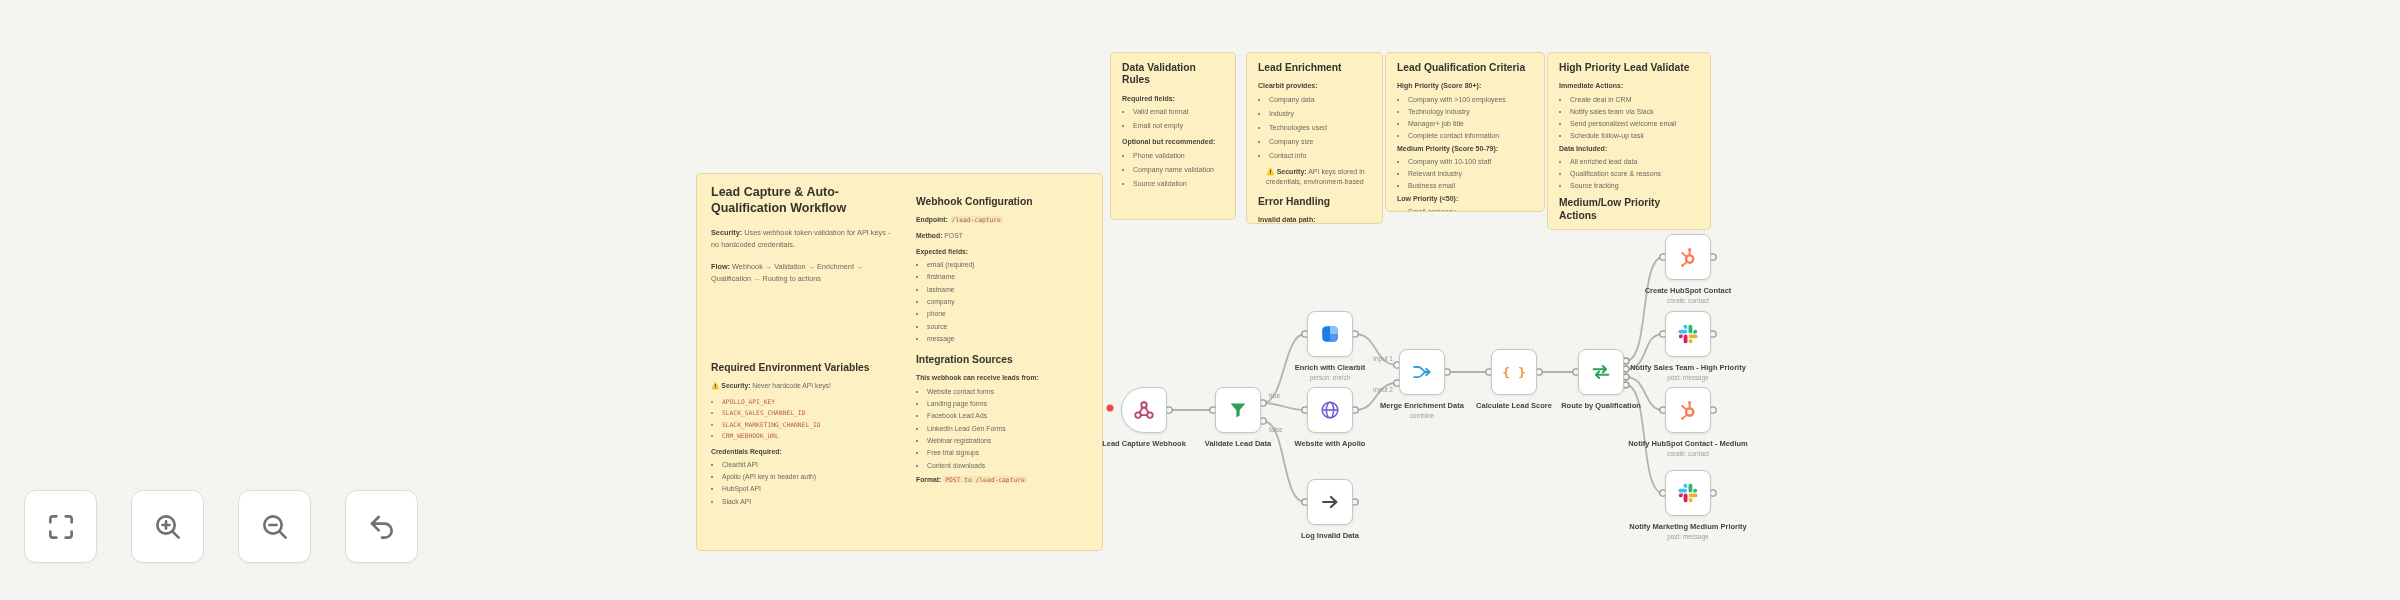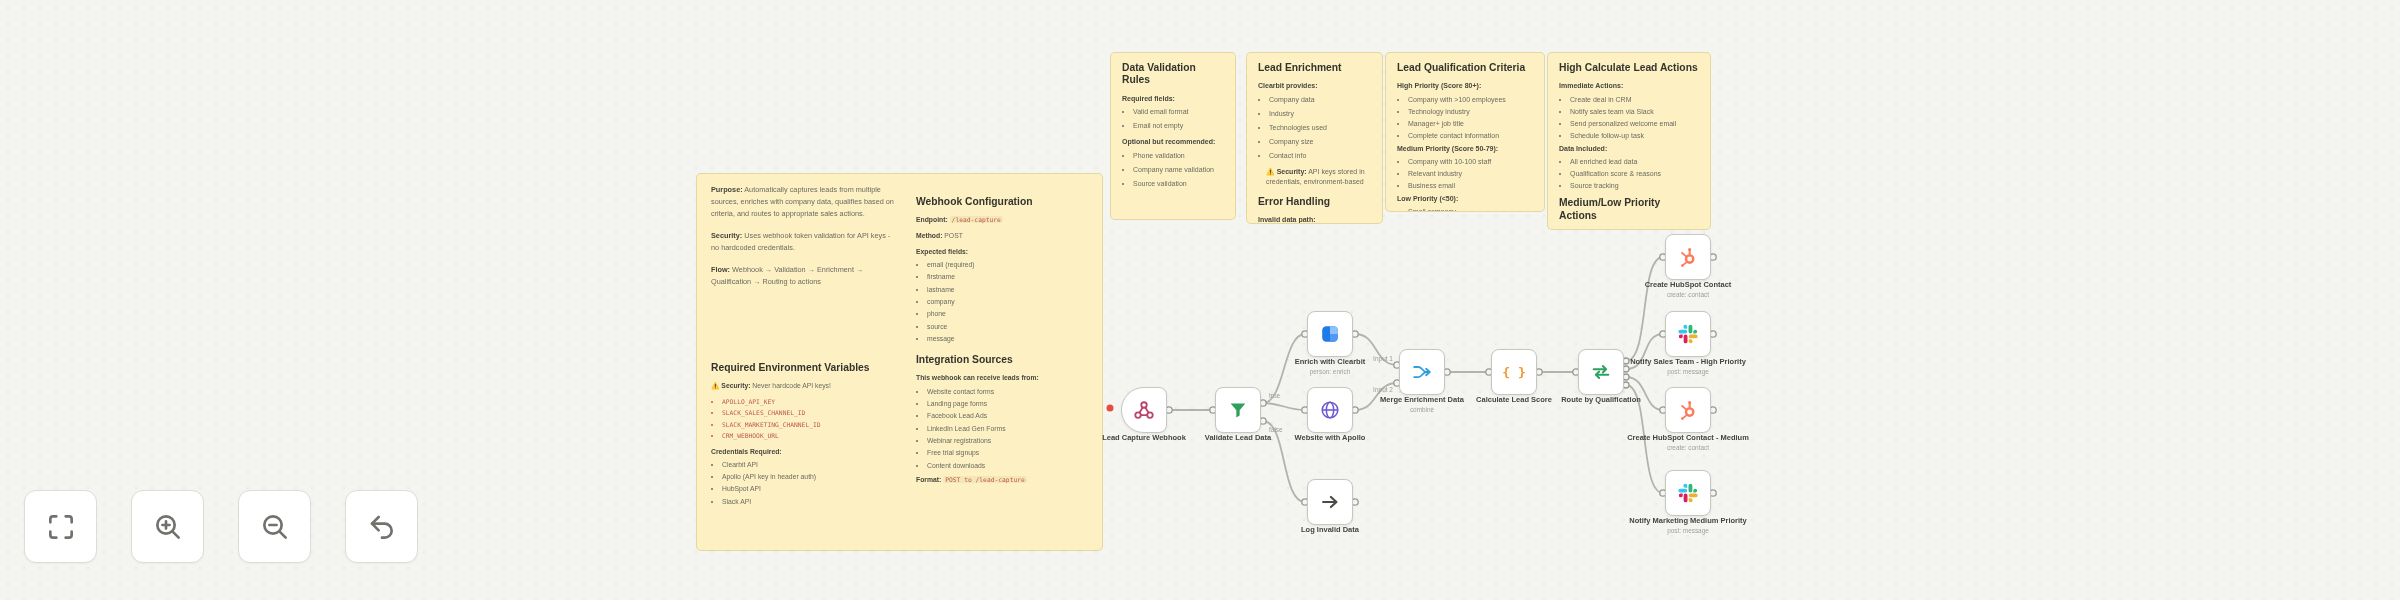"High Calculate Lead Actions" h2 { text: Calculate Lead Actions -> Priority Lead Validate }
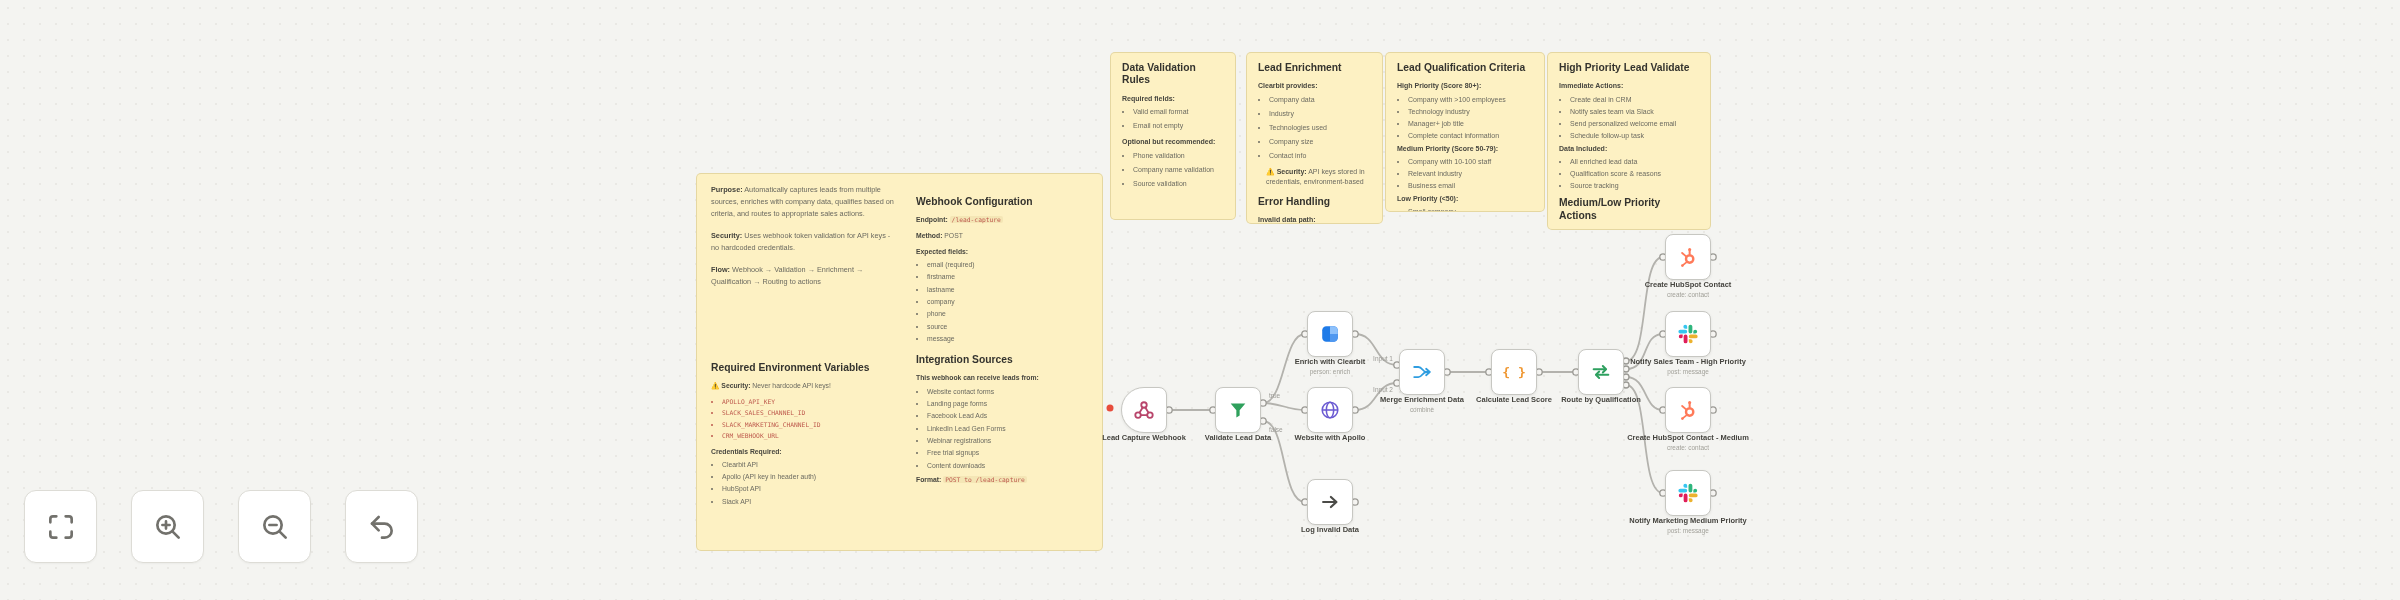"Lead Capture & Auto-Qualification" h1 { html: none -> <h1>Lead Capture &amp; Auto-Qualification Workflow</h1> }
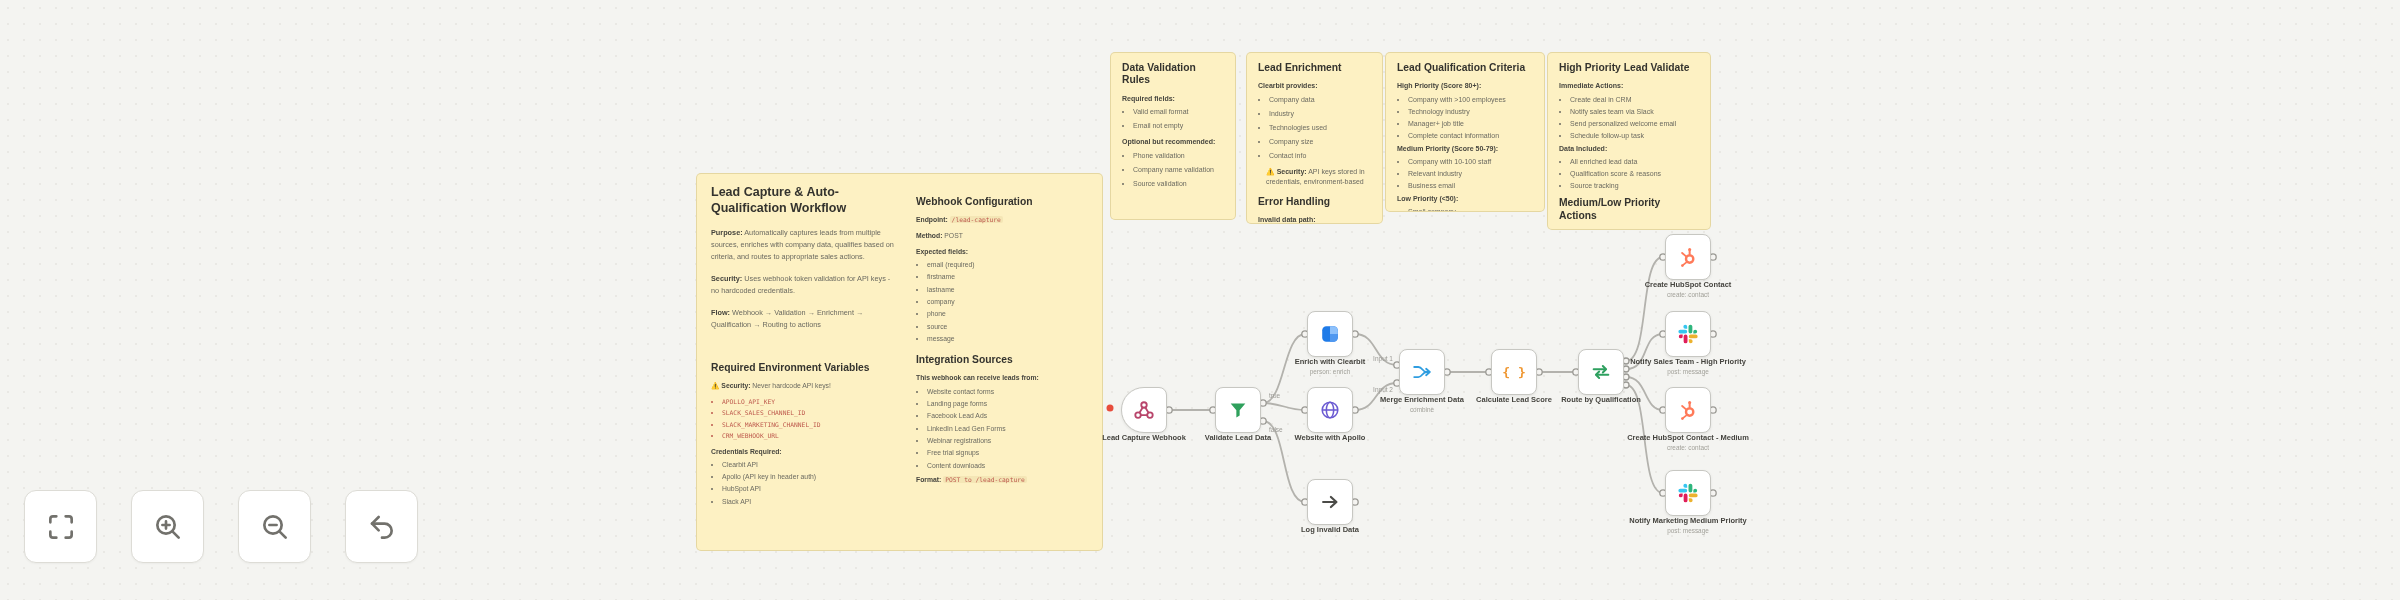"Purpose: Automatically captures leads" p { html: <p><b>Purpose:</b> <span>Automatically captures leads from multiple sources, enriches with company data, qualifies based on criteria, and routes to appropriate sales actions.</span></p> -> none }
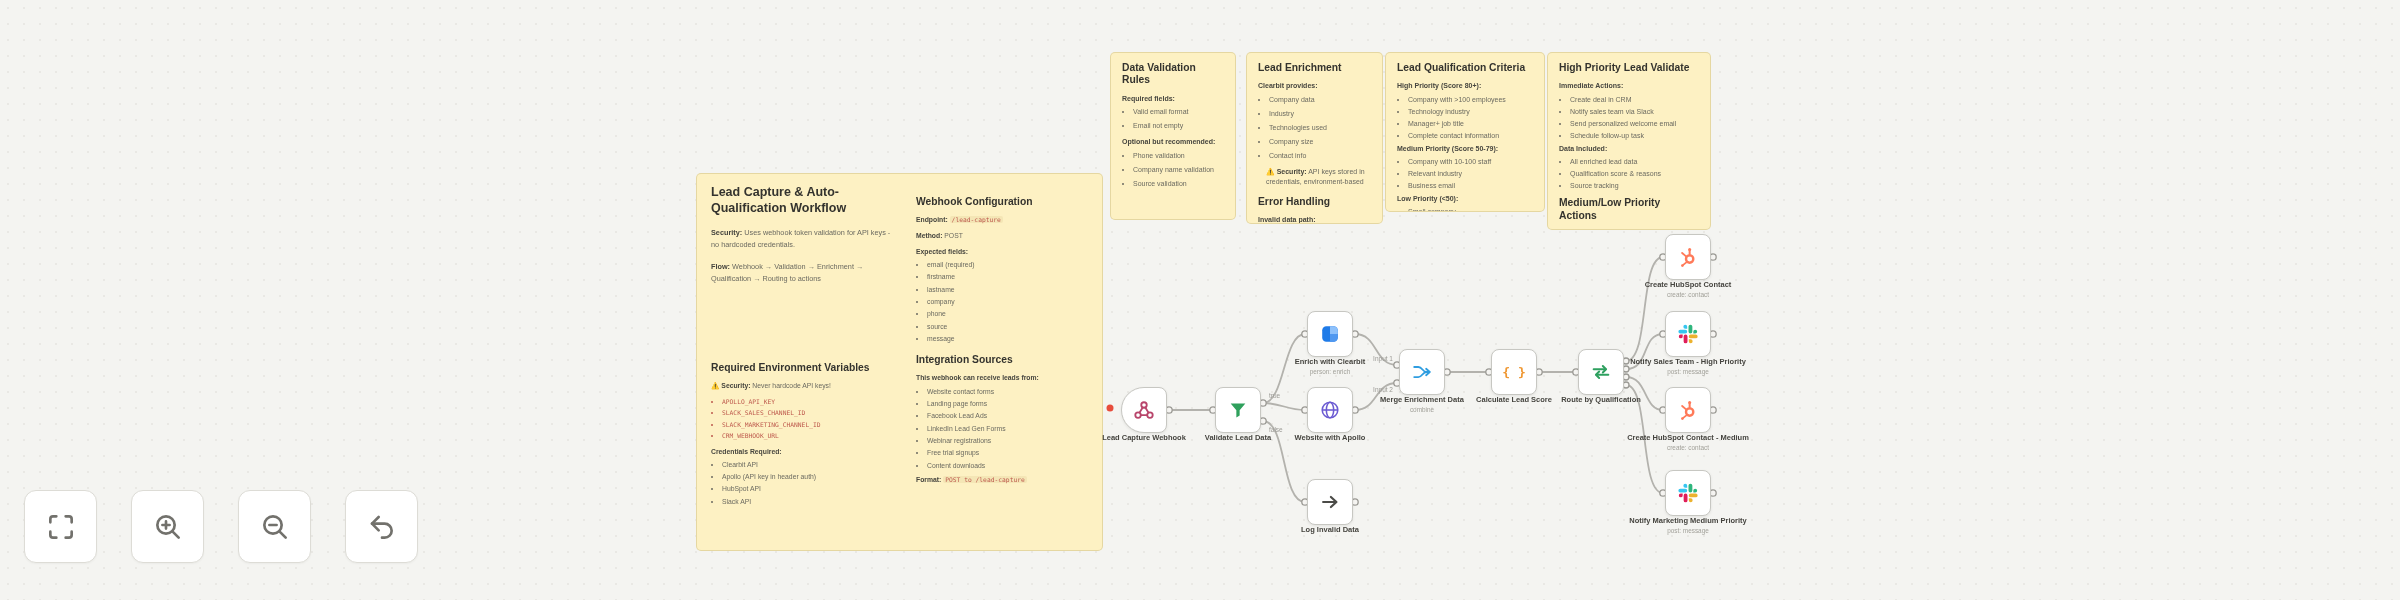"Create HubSpot Contact" .nlabel { margin-top: none -> 6px }
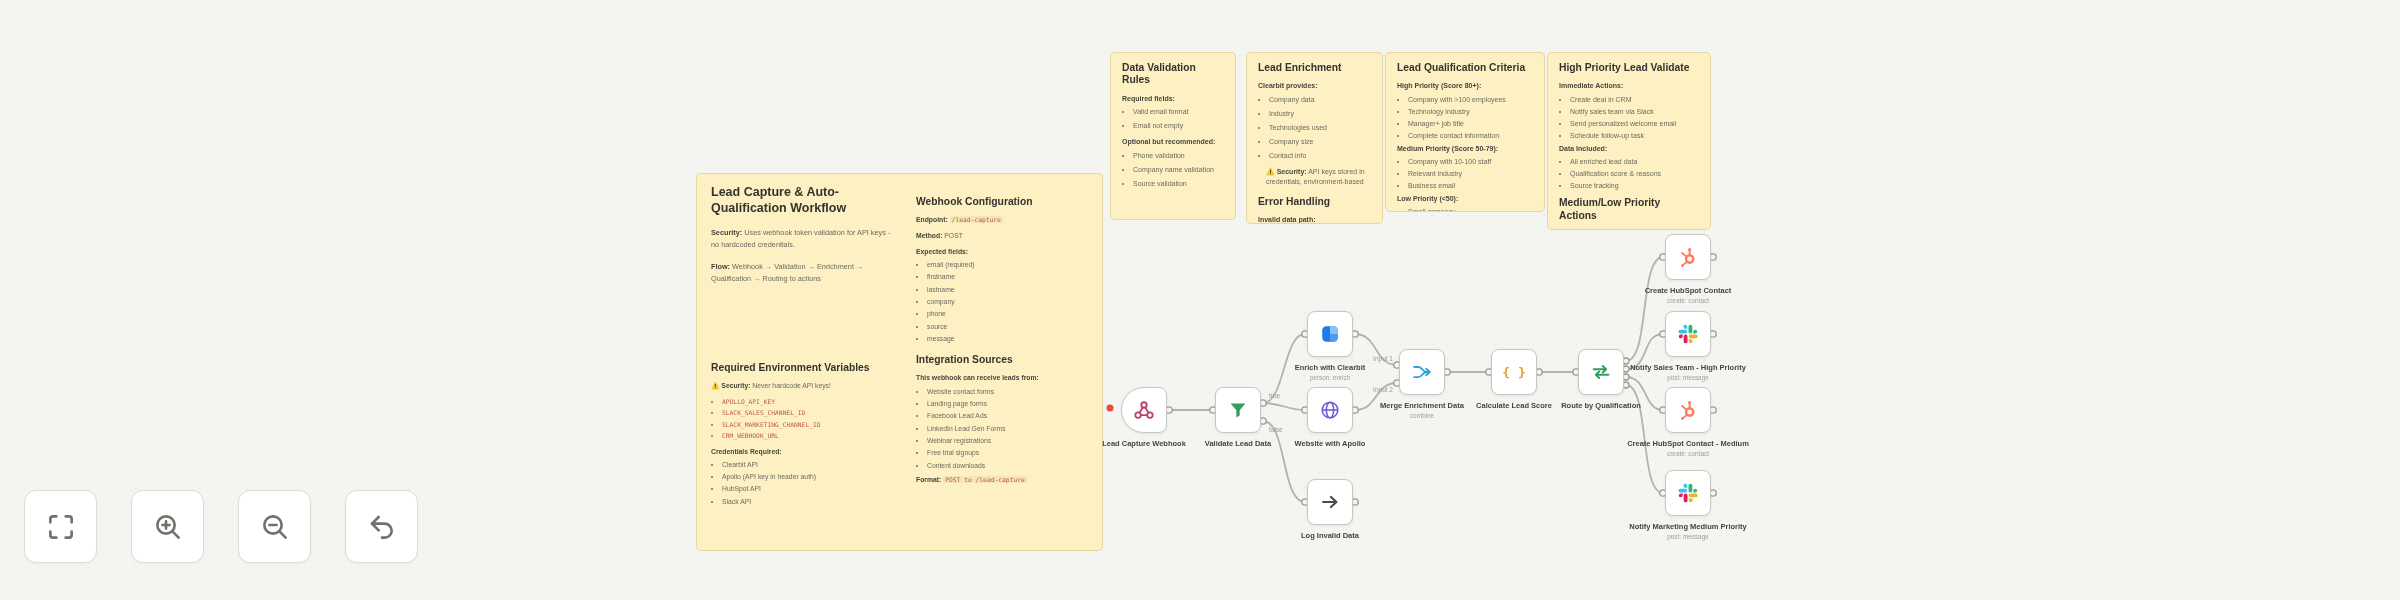"Create HubSpot Contact - Medium" div.nlabel { text: Create -> Notify }
